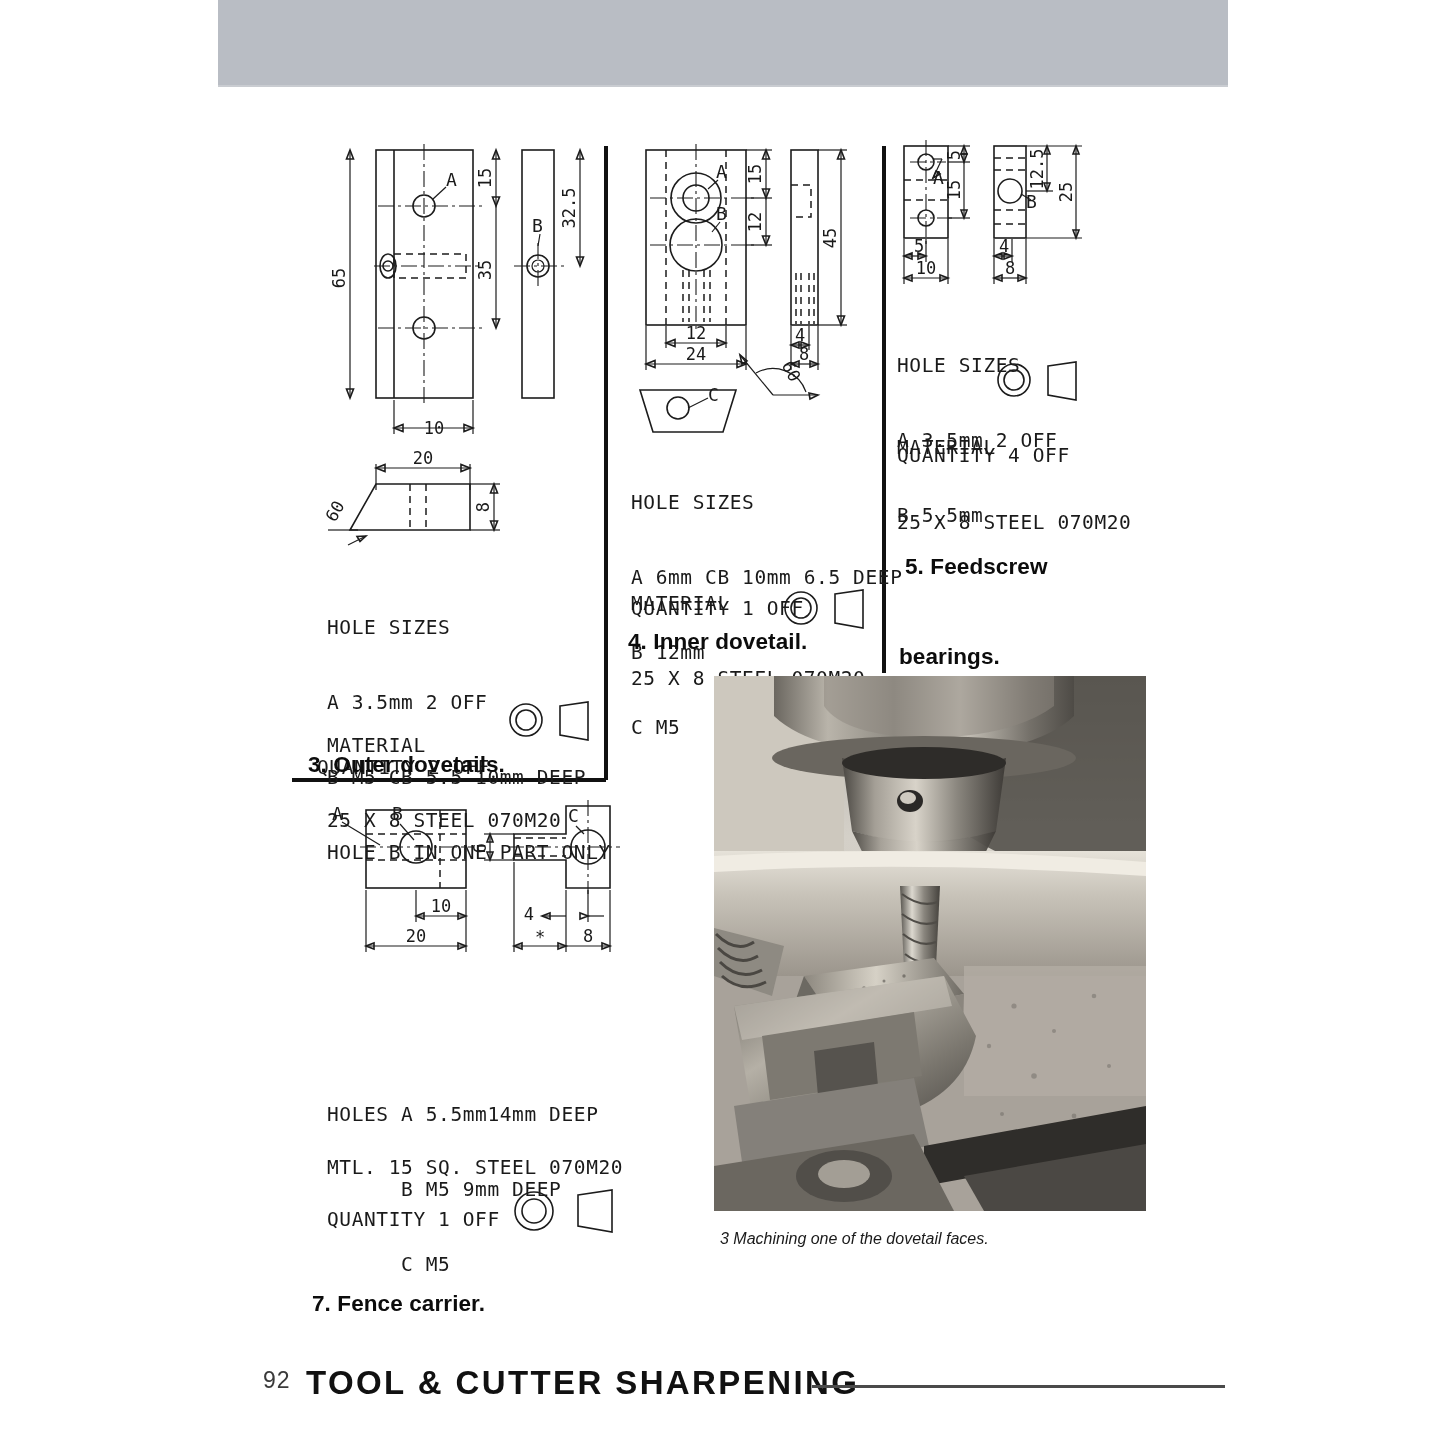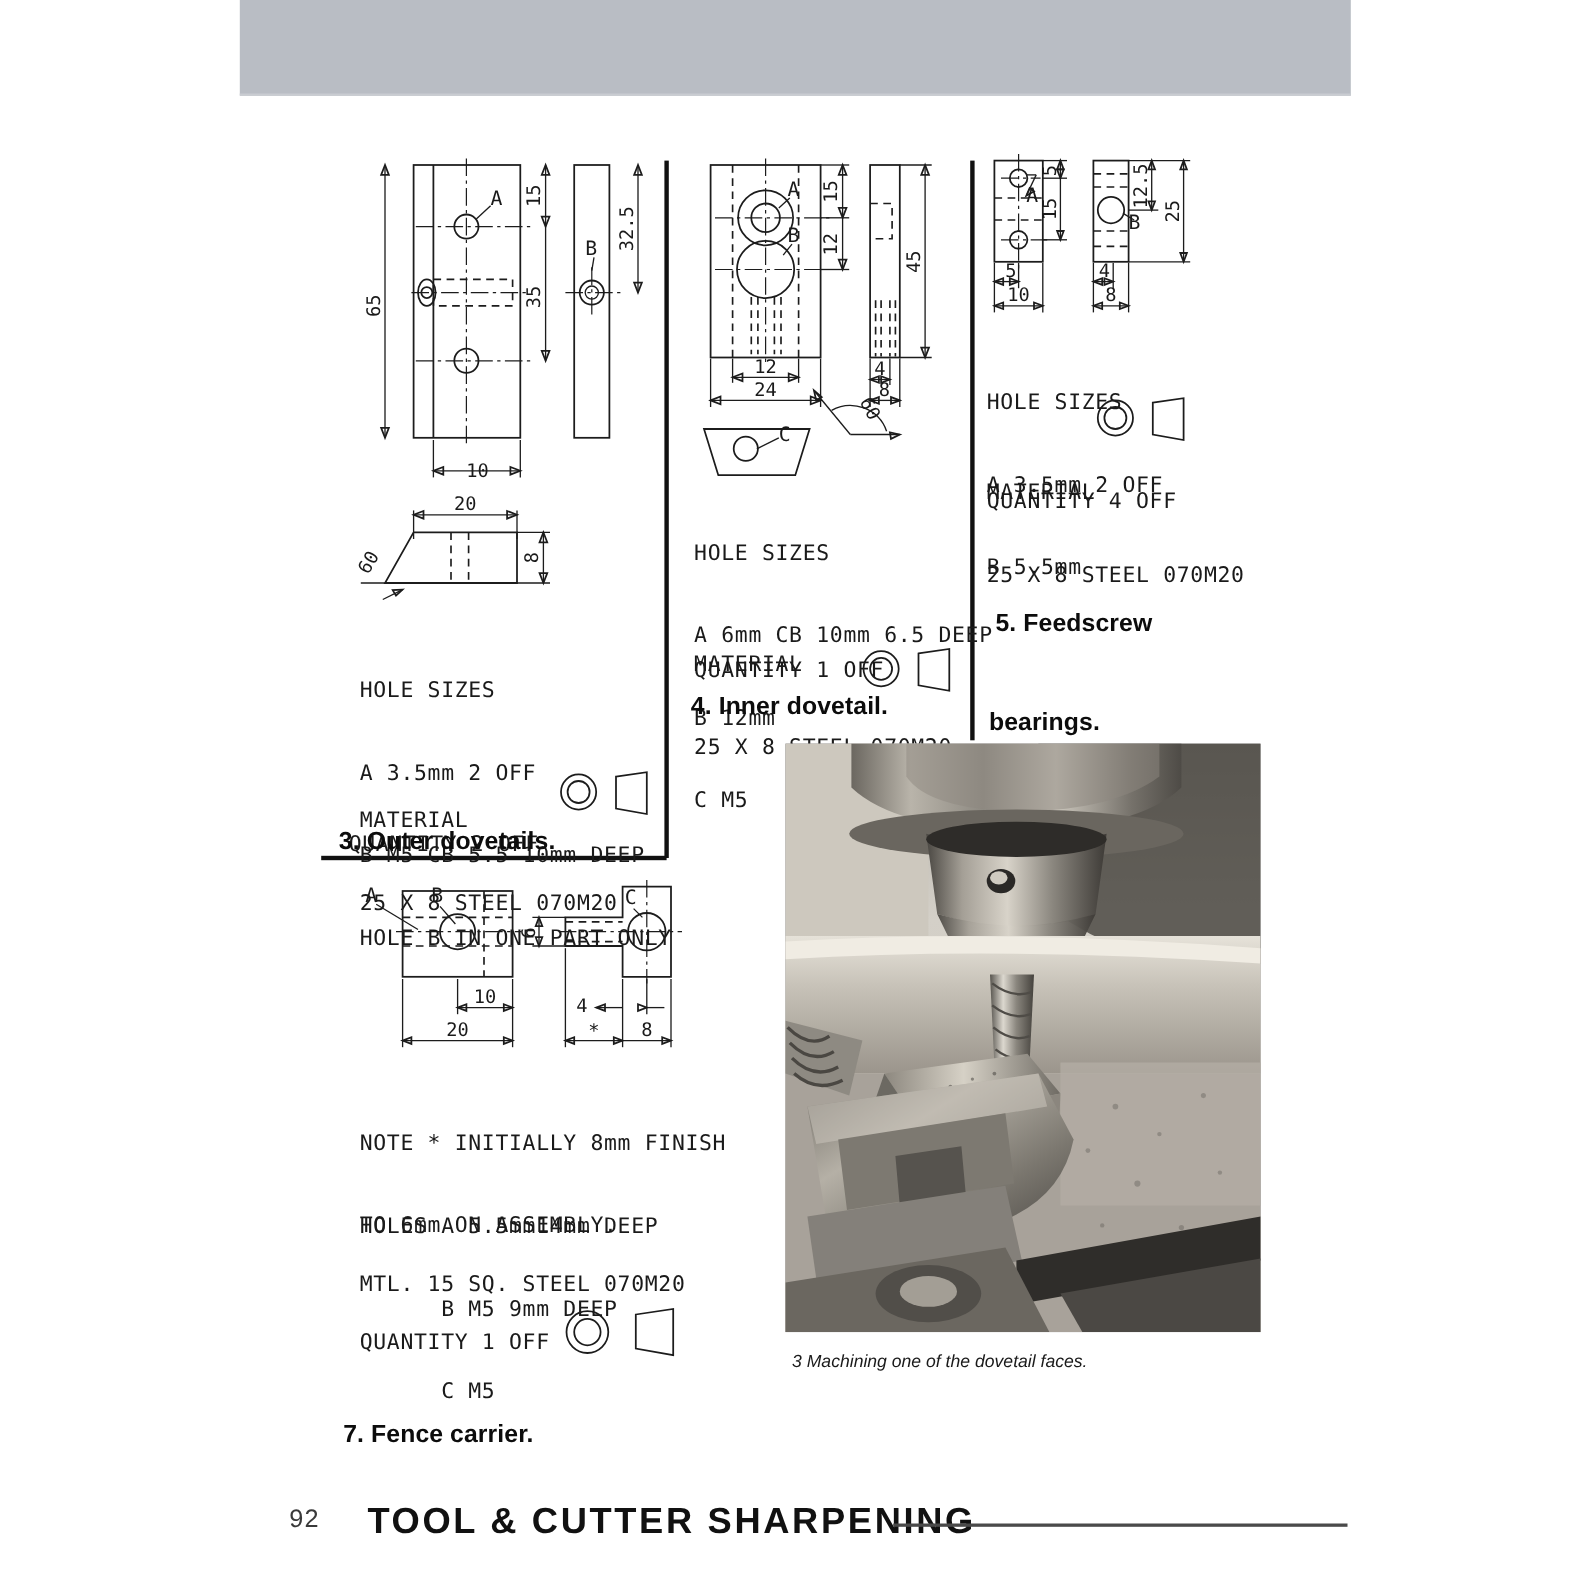"NOTE * INITIALLY 8mm FINISH" div.dwg { html: <div> <div>NOTE * INITIALLY 8mm FINISH</div> <div>TO 6mm ON ASSEMBLY.</div> </div> -> none }
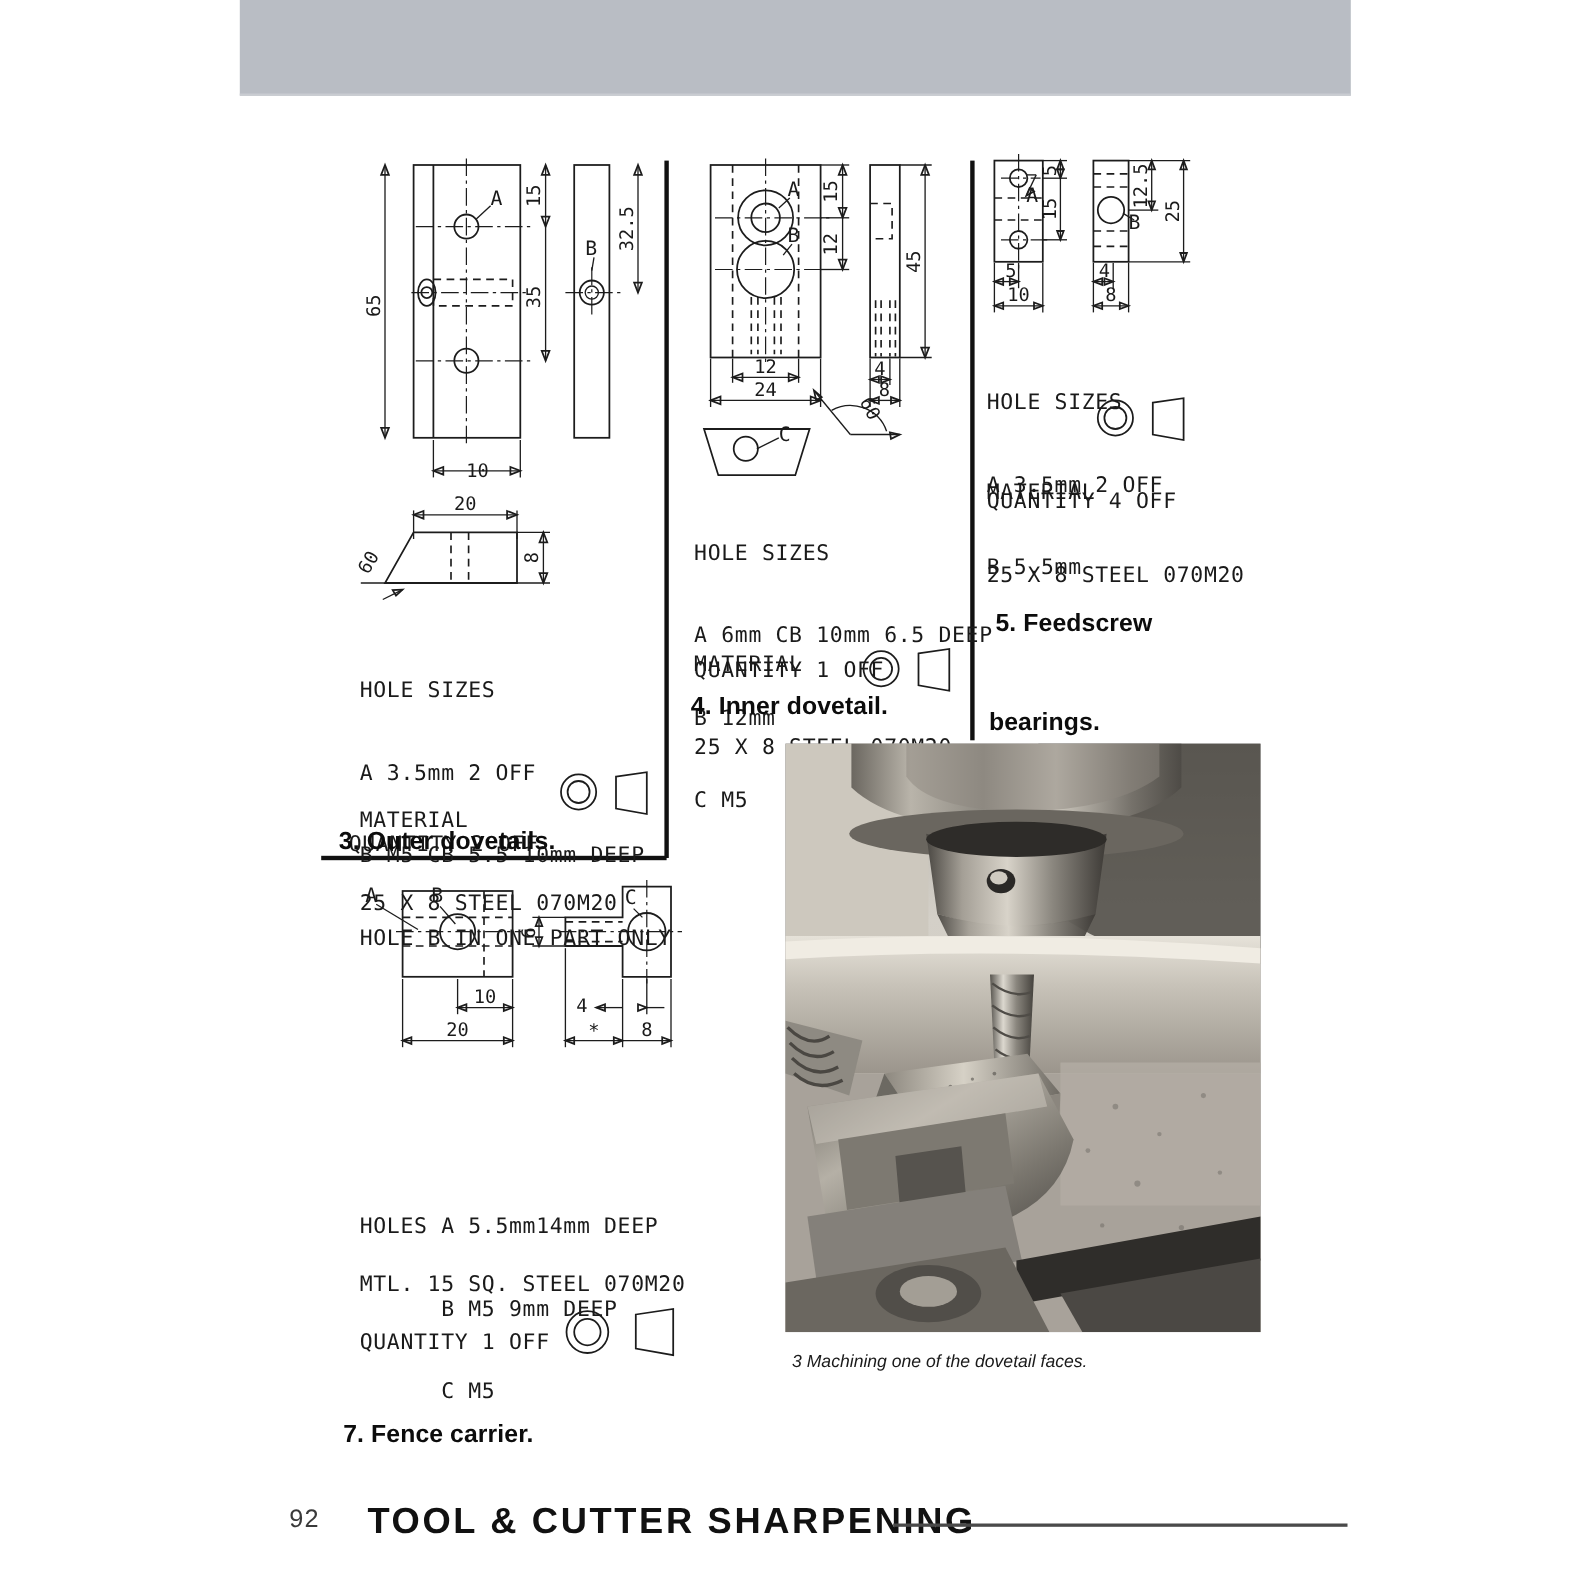"TOOL & CUTTER SHARPENING" div.footer-title { margin-left: 28px -> none }
